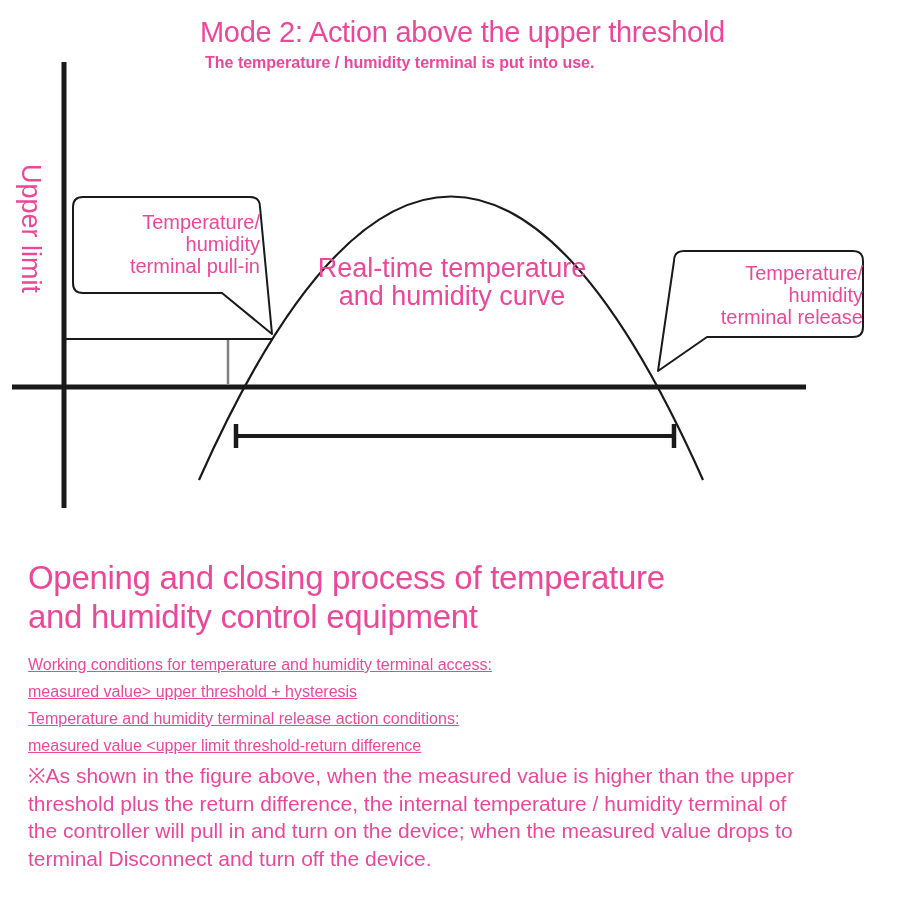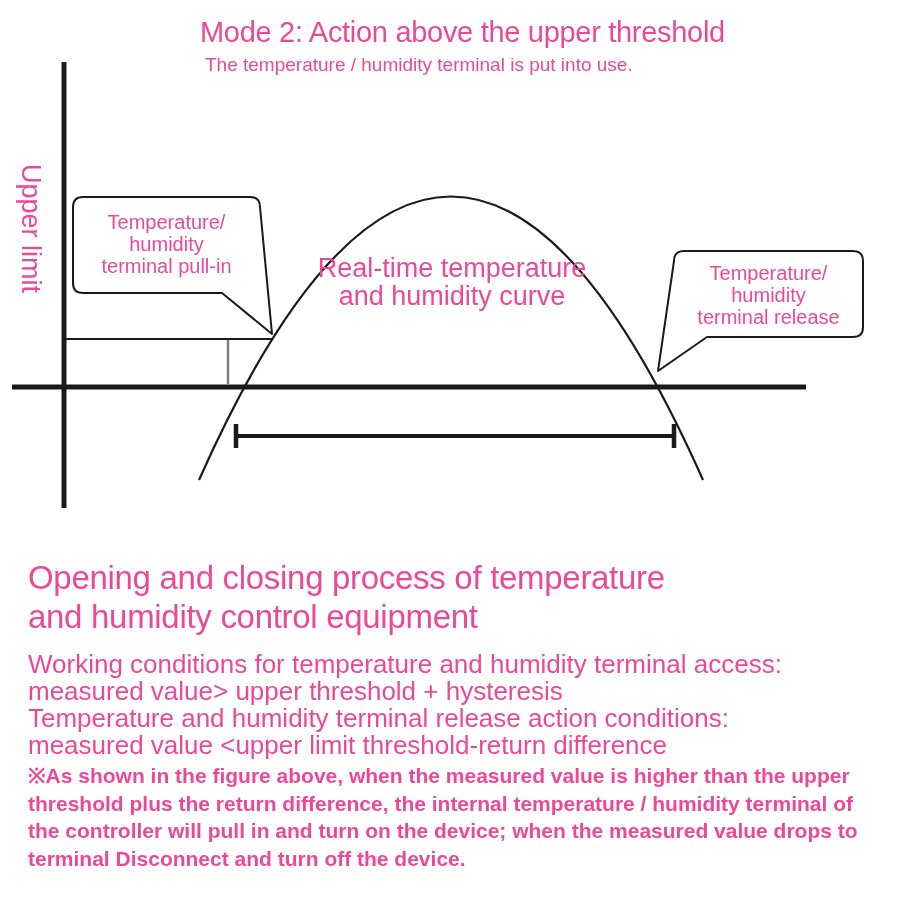"The temperature / humidity terminal" .subtitle { font-size: 19px -> 16px; font-weight: 400 -> 700 }
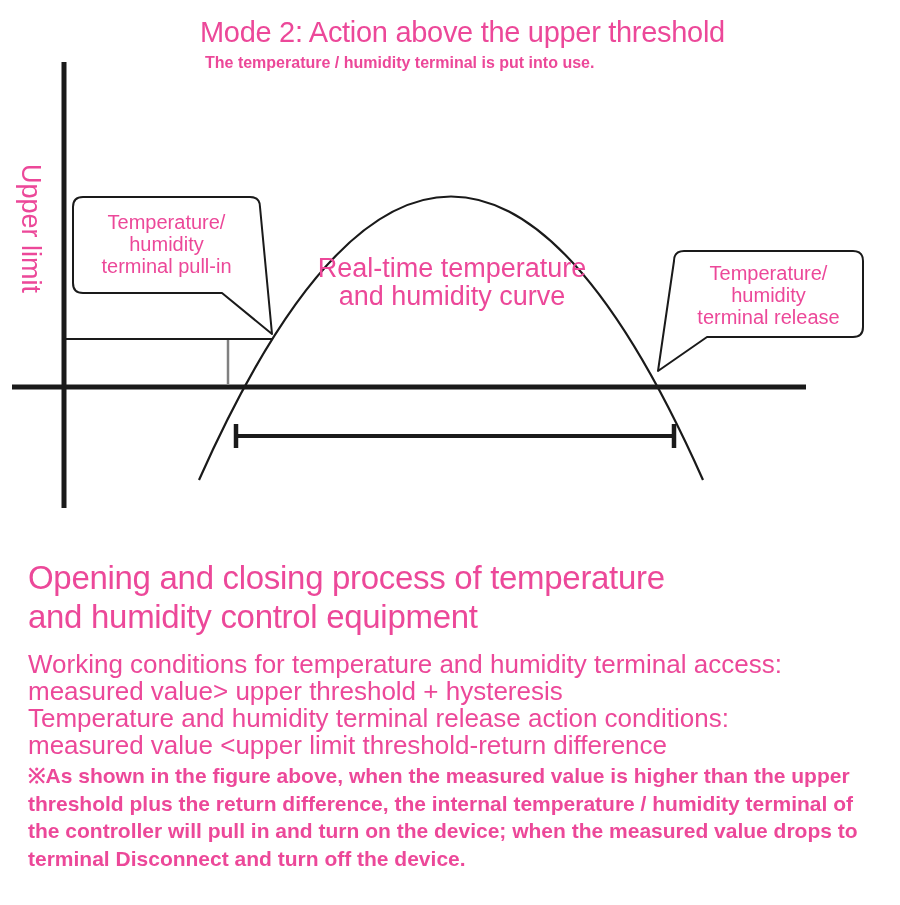"Temperature/" .bubble-text { text-align: center -> right }
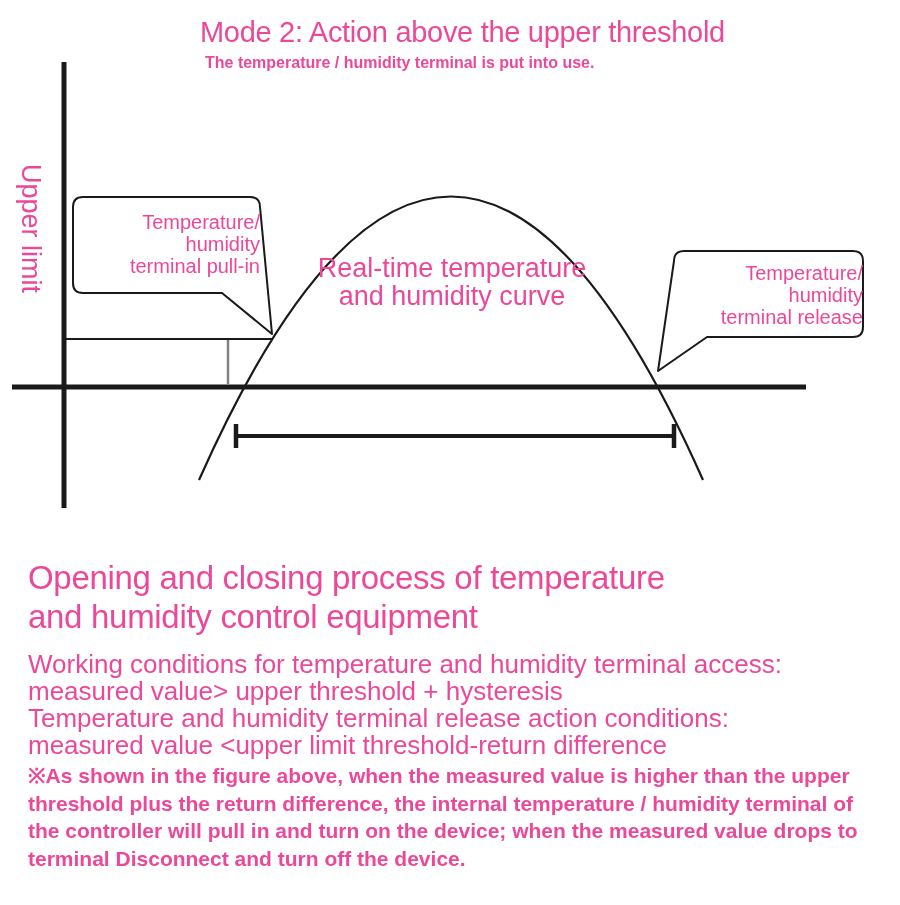"Working conditions for temperature and" .body-text { font-size: 26px -> 16px; text-decoration: none -> underline }
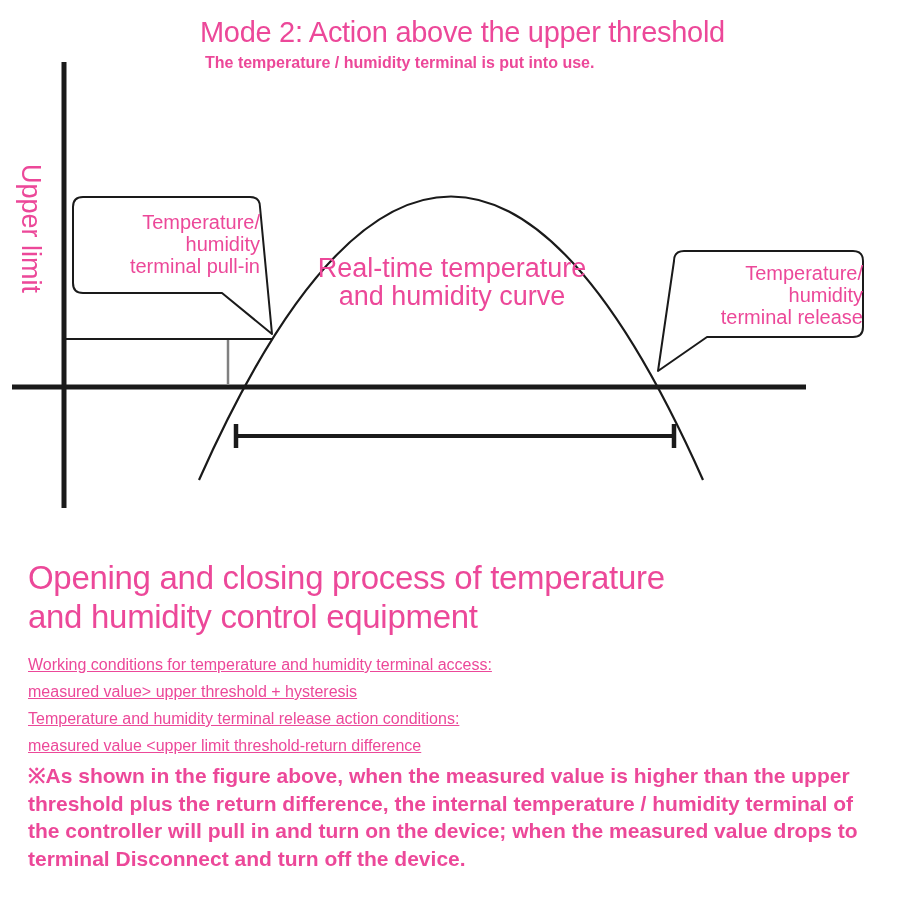"※As shown in the figure" .note-text { font-weight: bold -> none }
